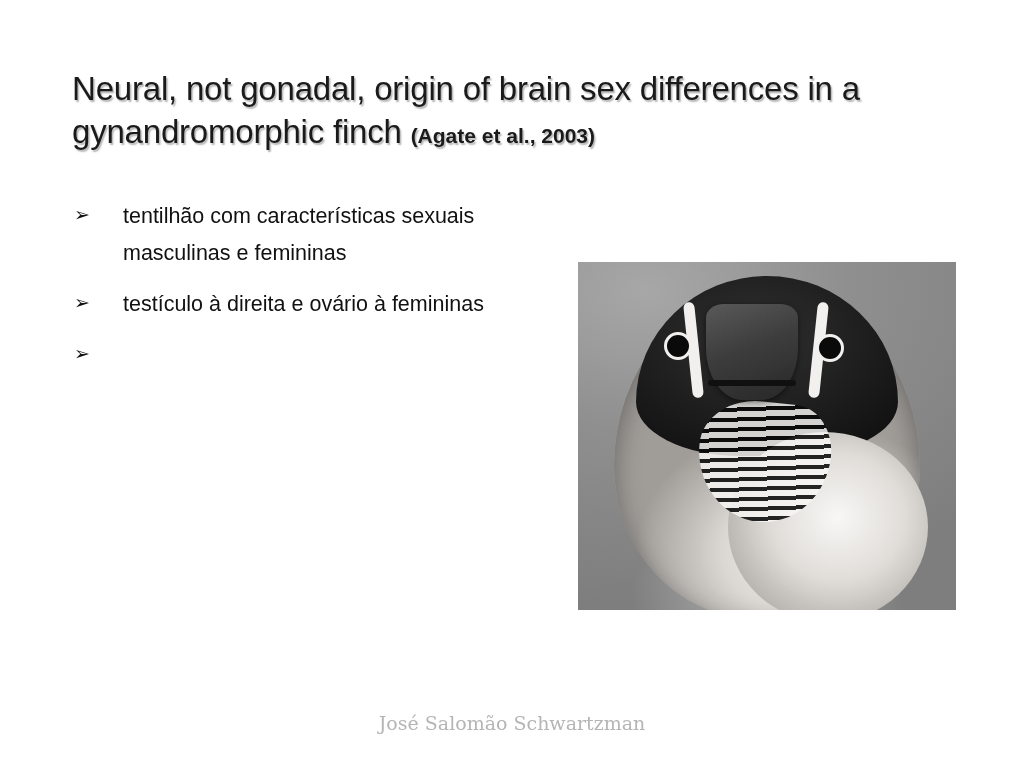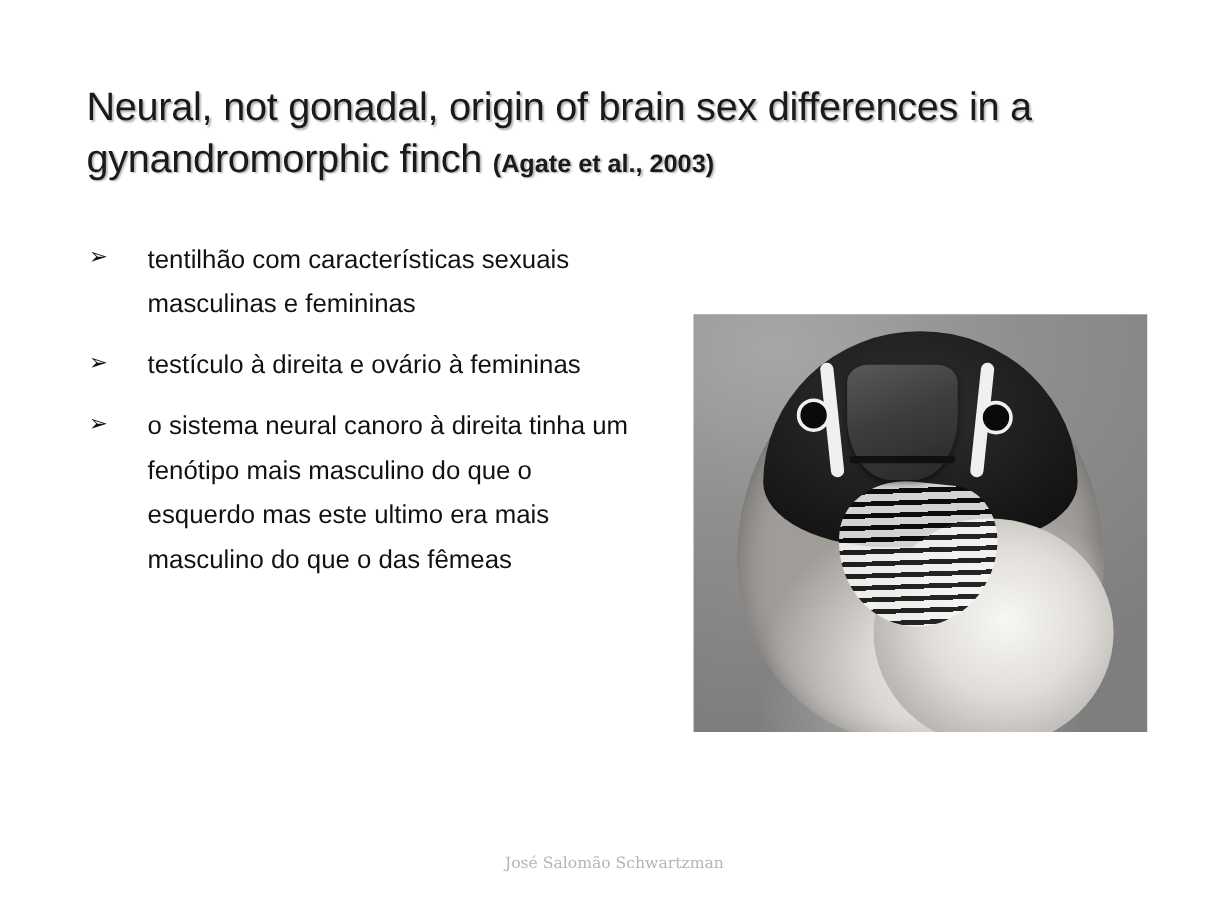"o sistema neural canoro à" span.bullet-text { html: <span>o sistema neural canoro à direita tinha um fenótipo mais masculino do que o esquerdo mas este ultimo era mais masculino do que o das fêmeas</span> -> none }
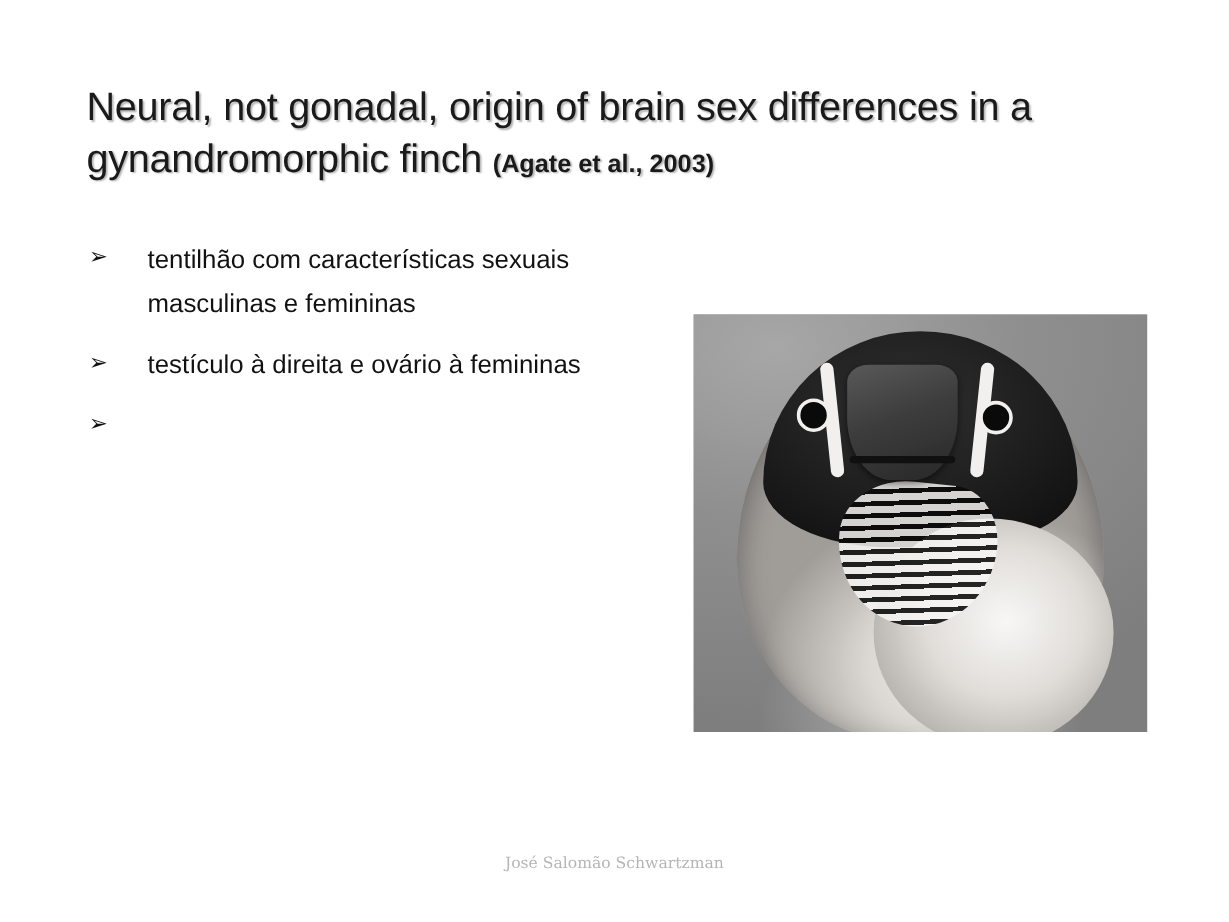"José Salomão Schwartzman" .footer { font-size: 13px -> 19px }
